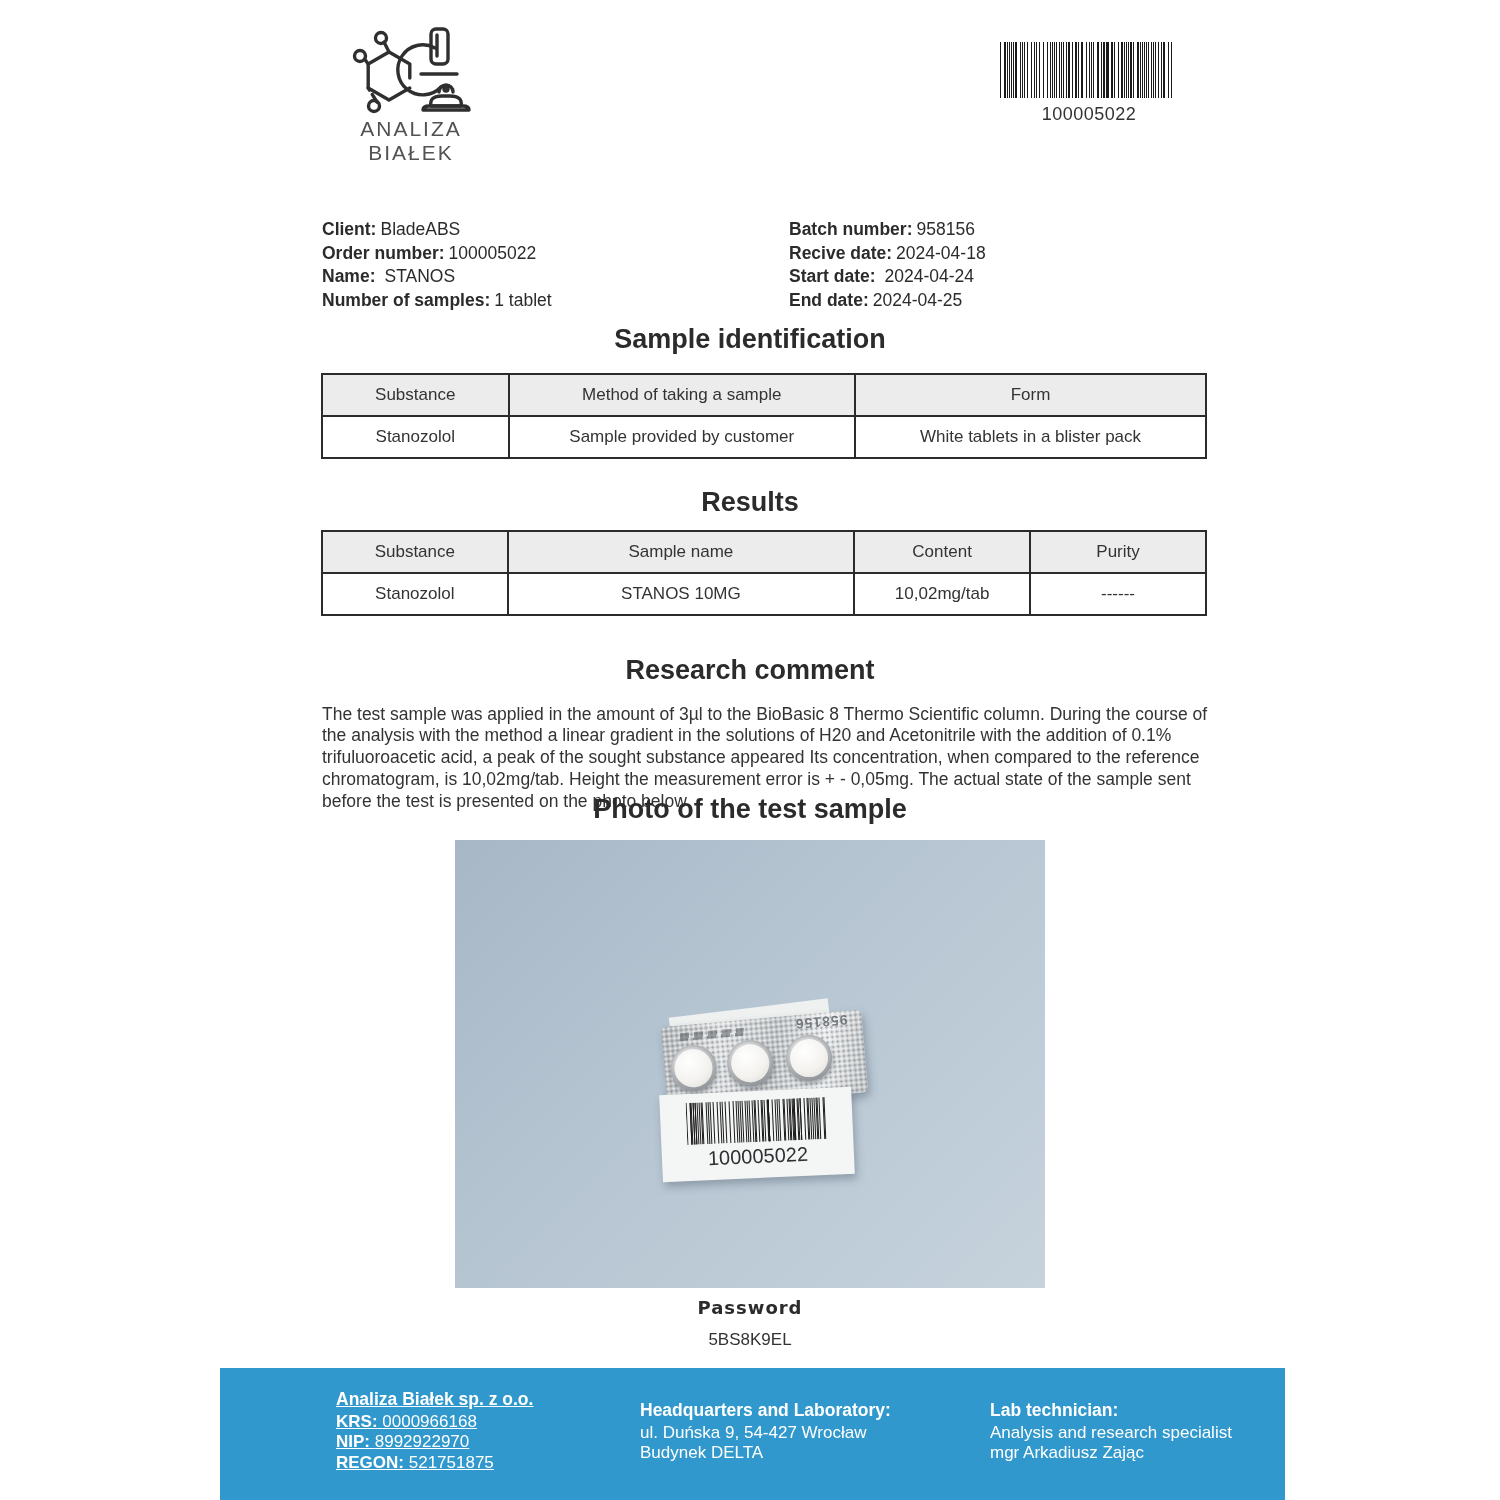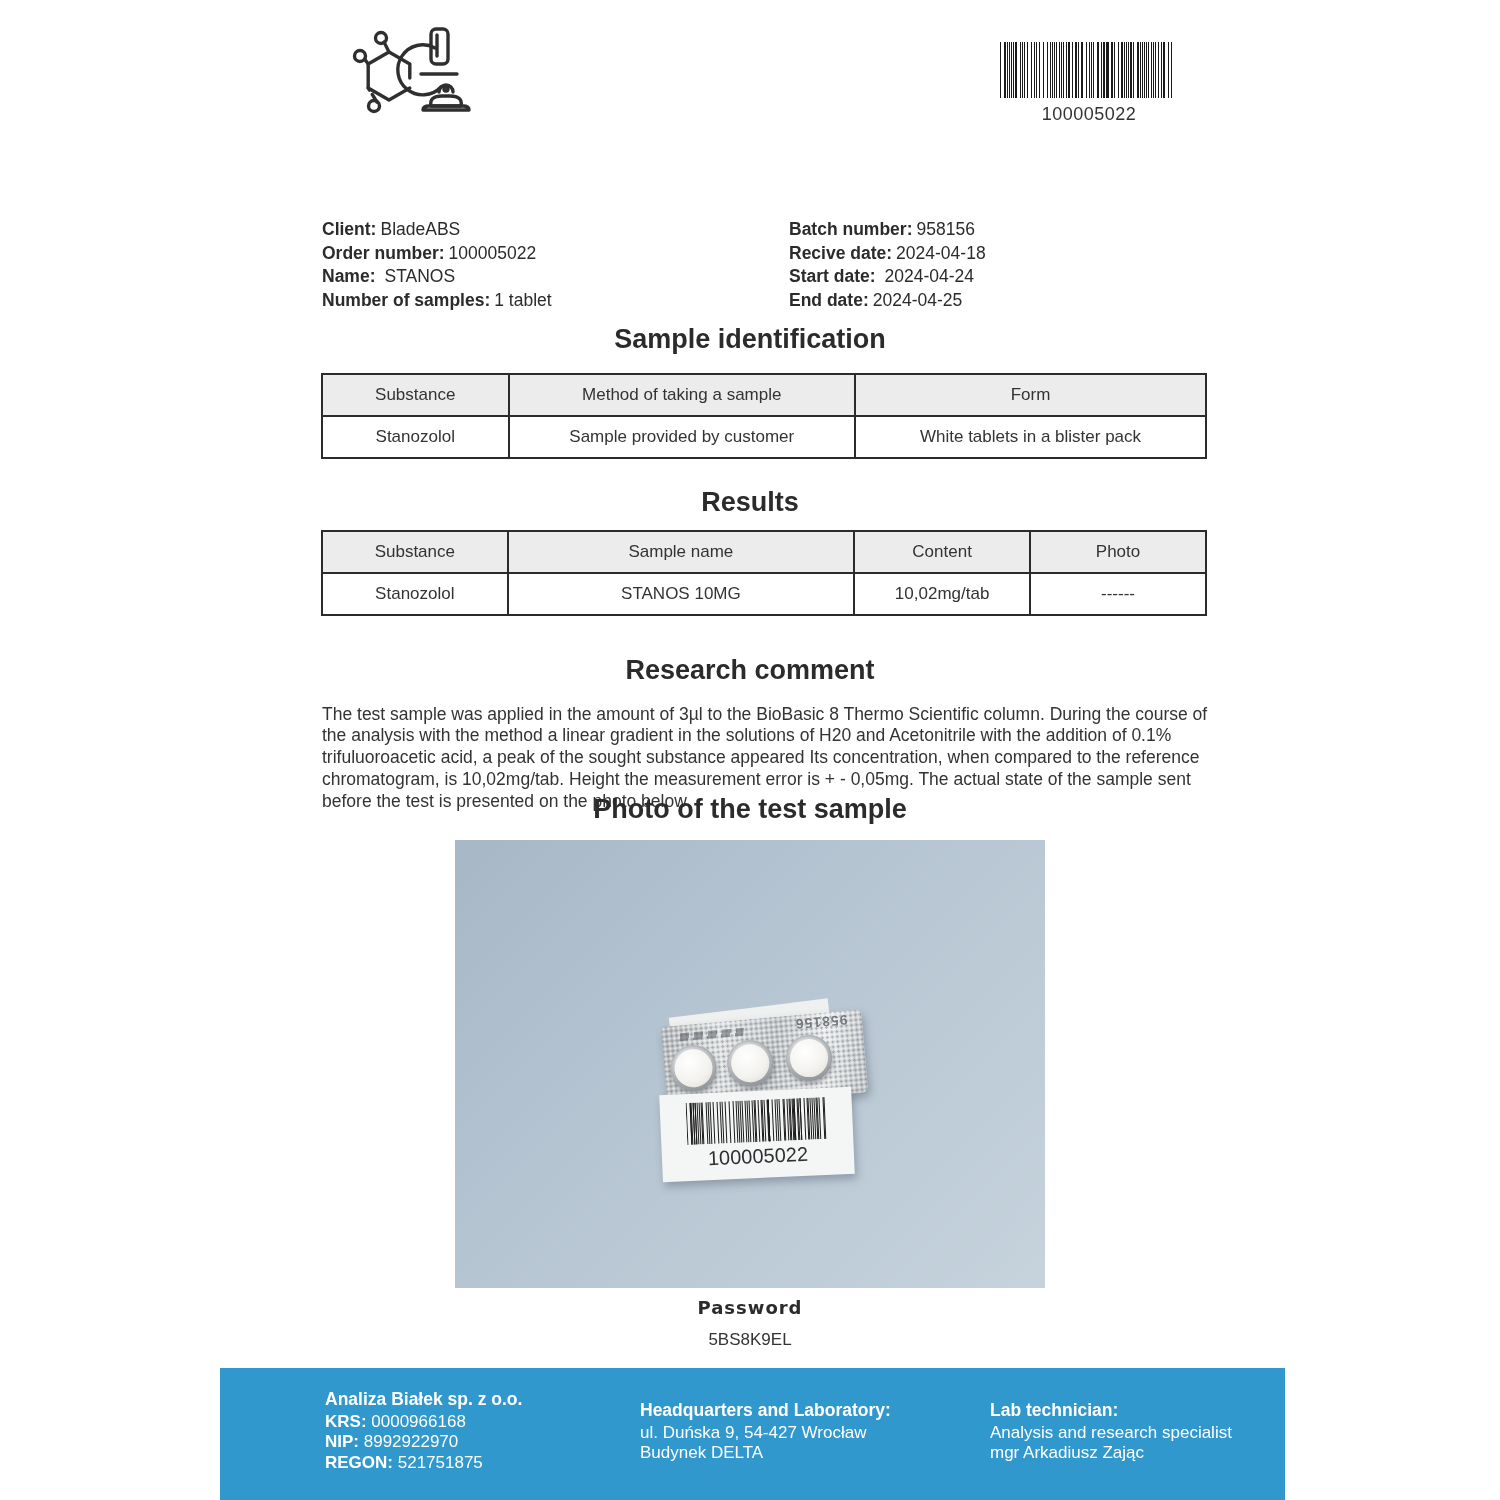"ANALIZA BIAŁEK" div.brand-name { html: none -> <div>ANALIZA BIAŁEK</div> }
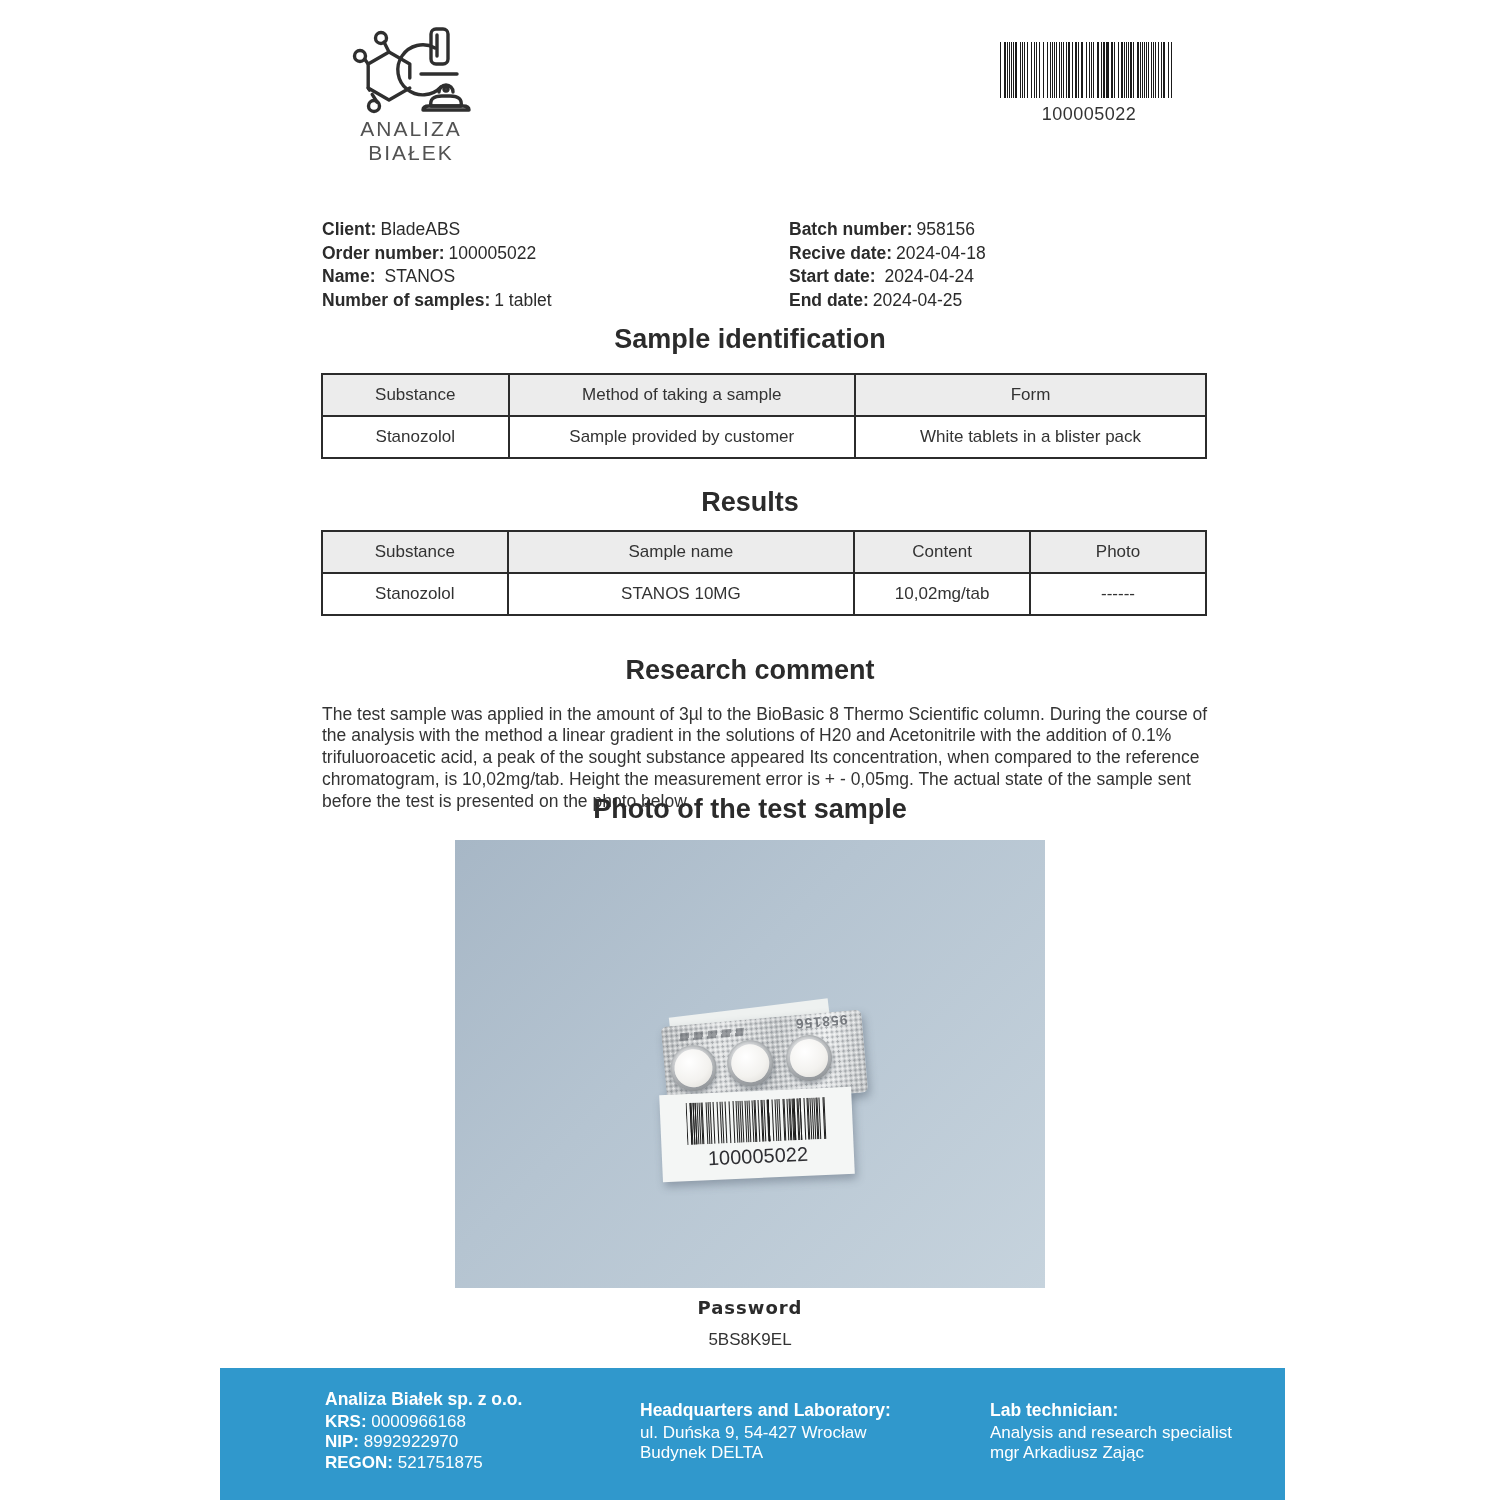"Photo" th { text: Photo -> Purity }
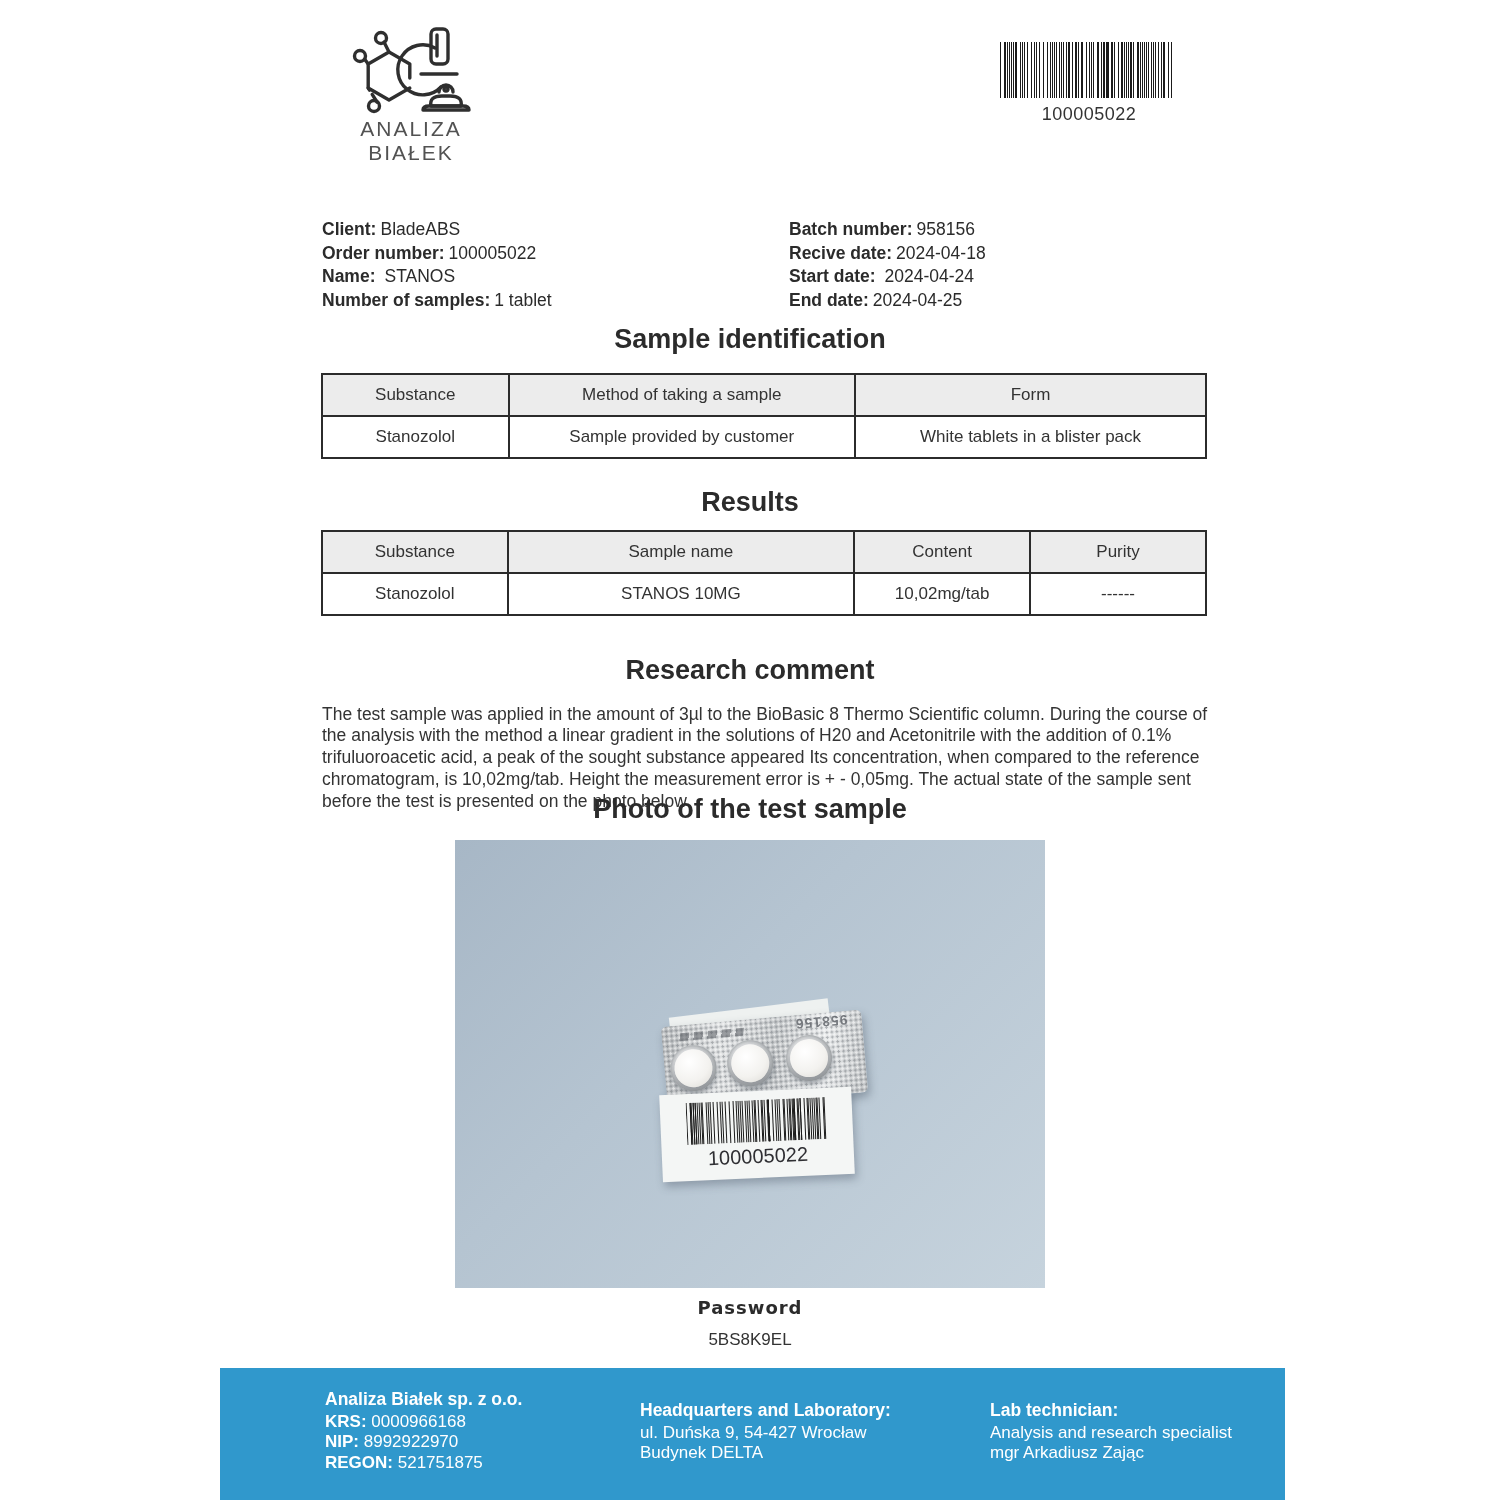"Analiza Białek sp. z o.o." .fcol-1 { left: 105px -> 116px; text-decoration: none -> underline }
